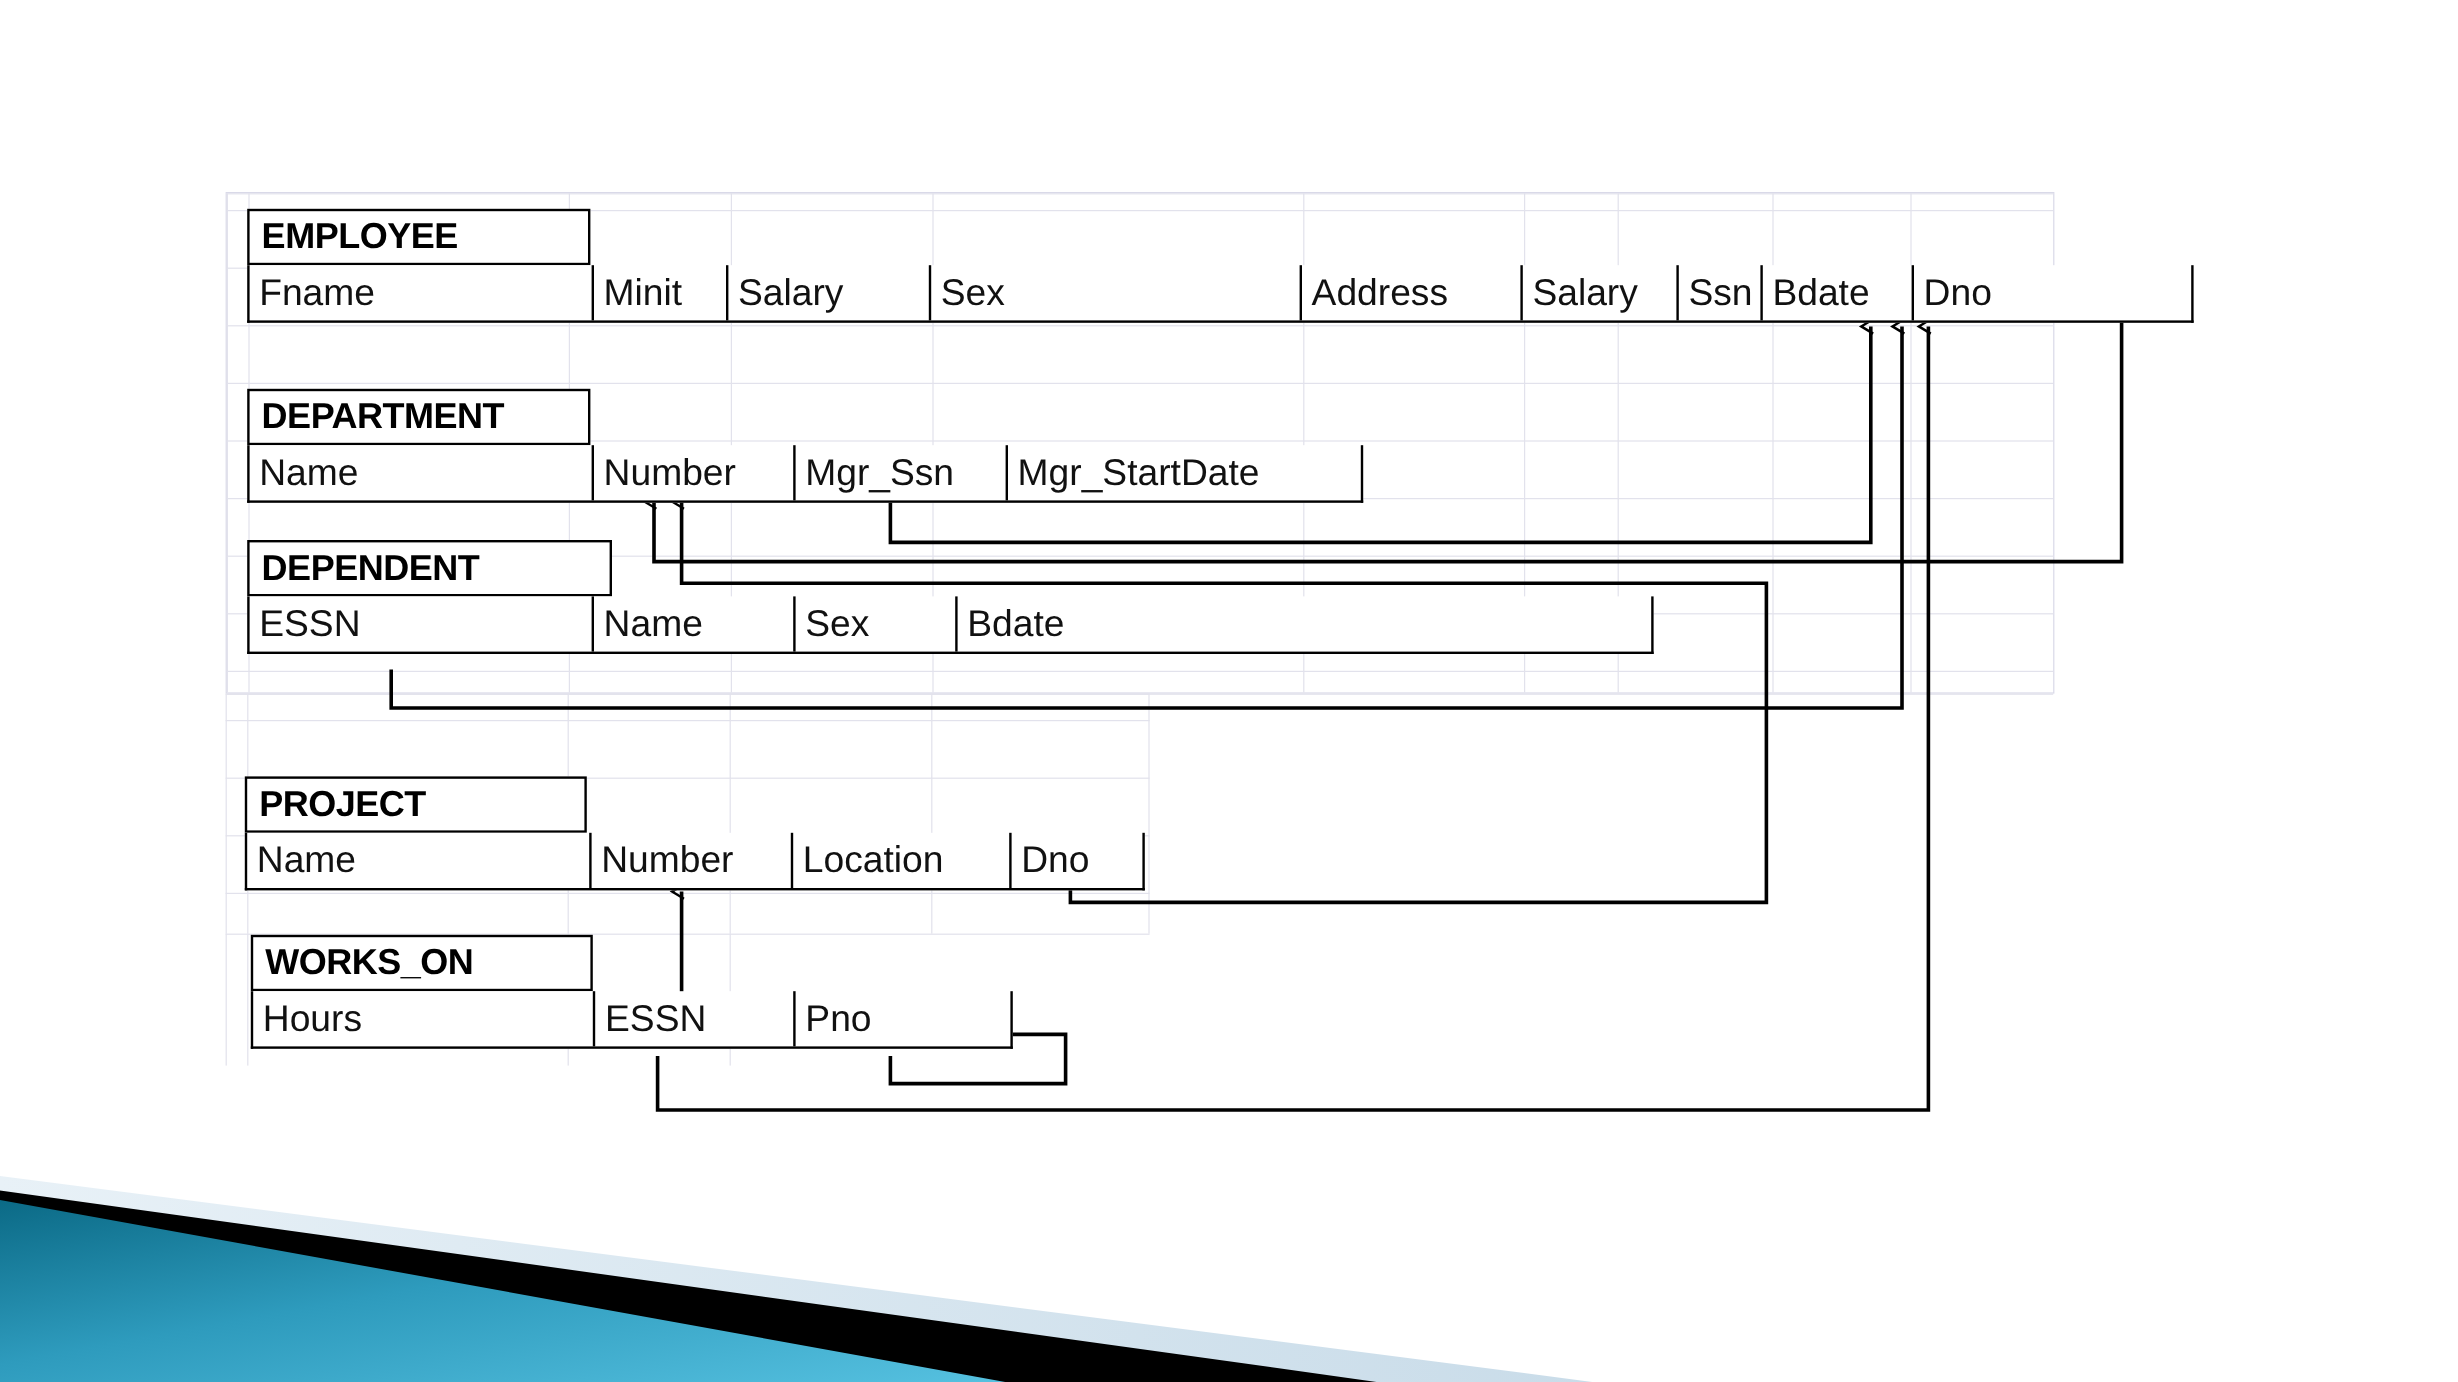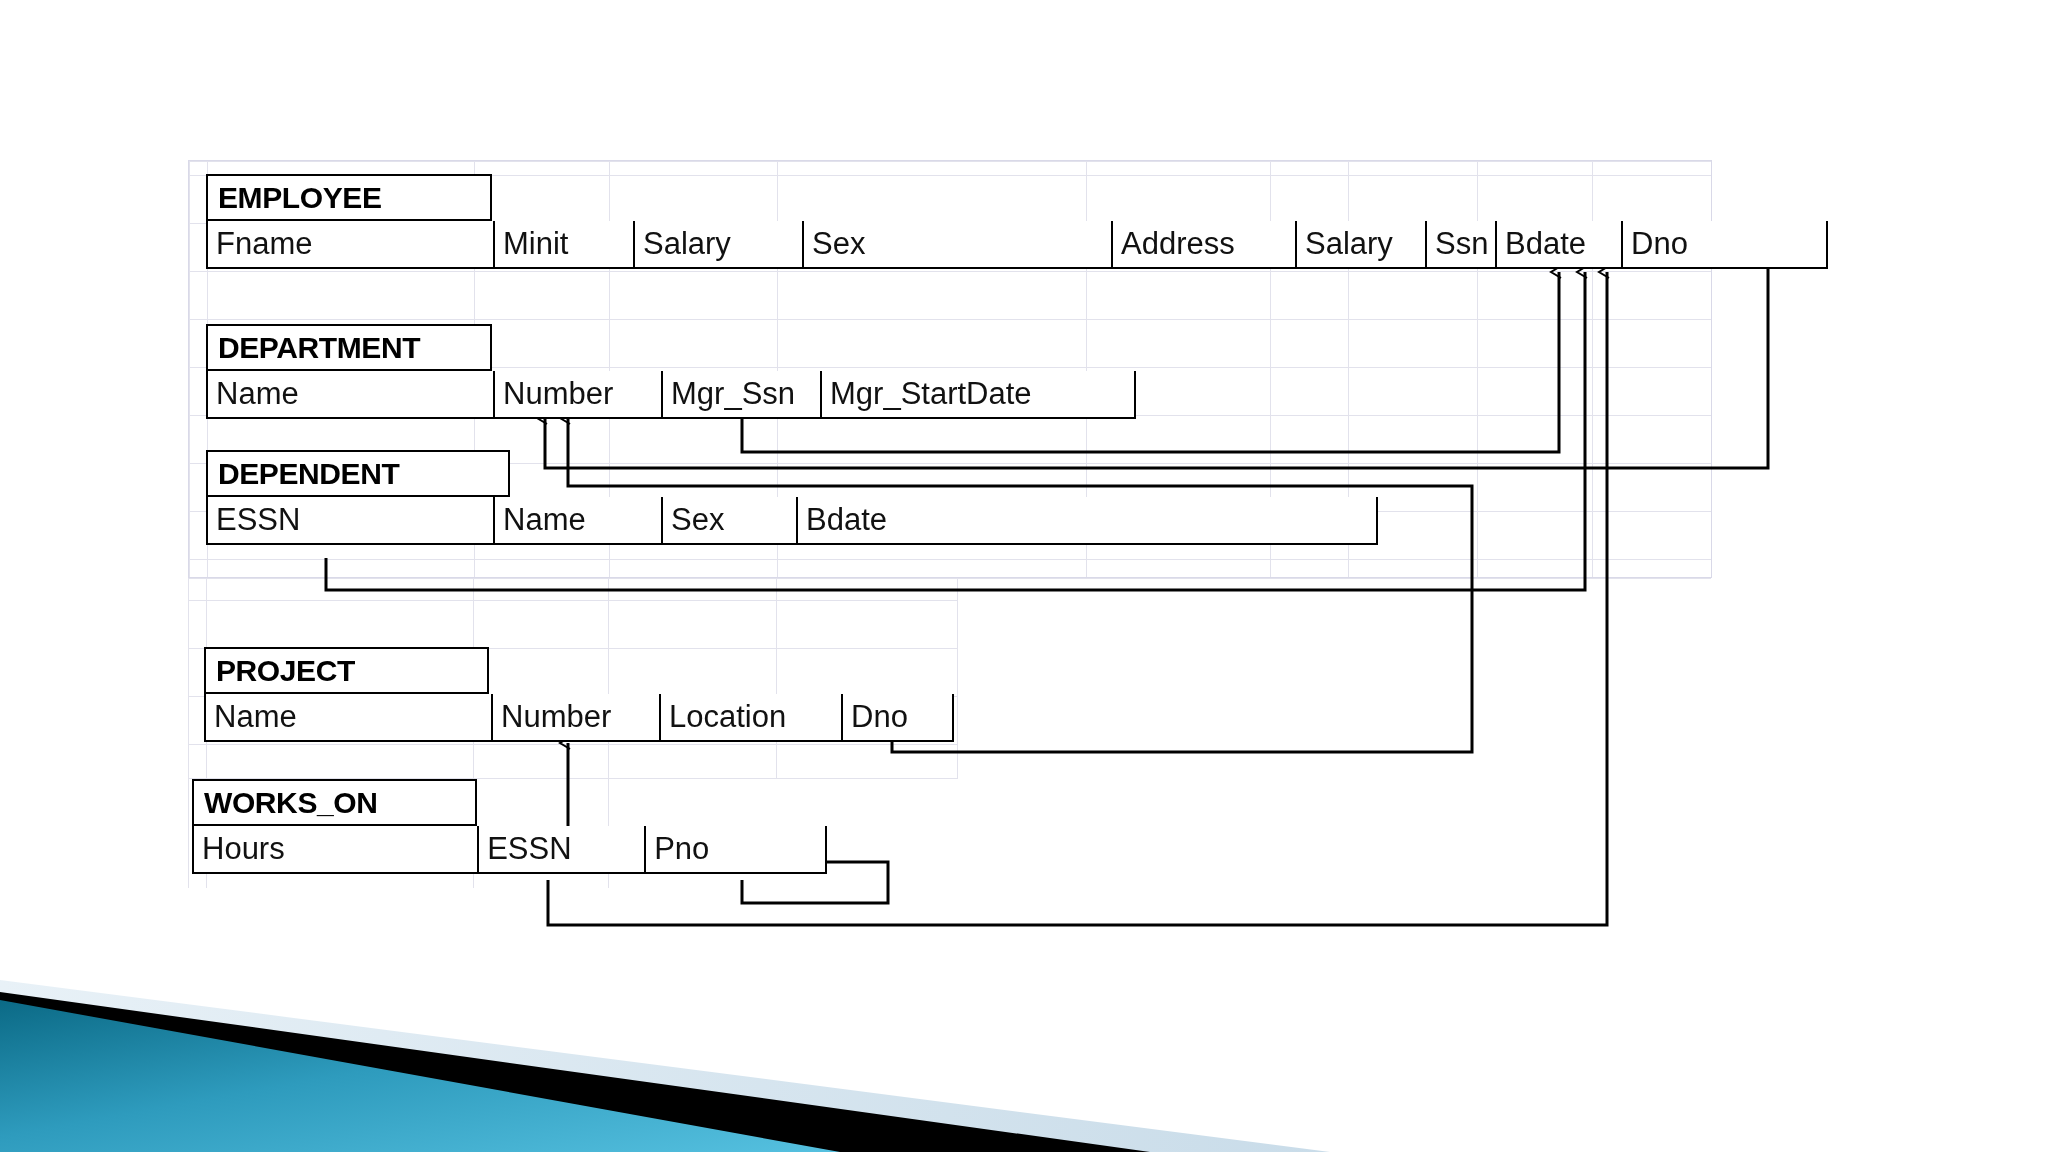"Minit" div.attr { width: 140px -> 112px }
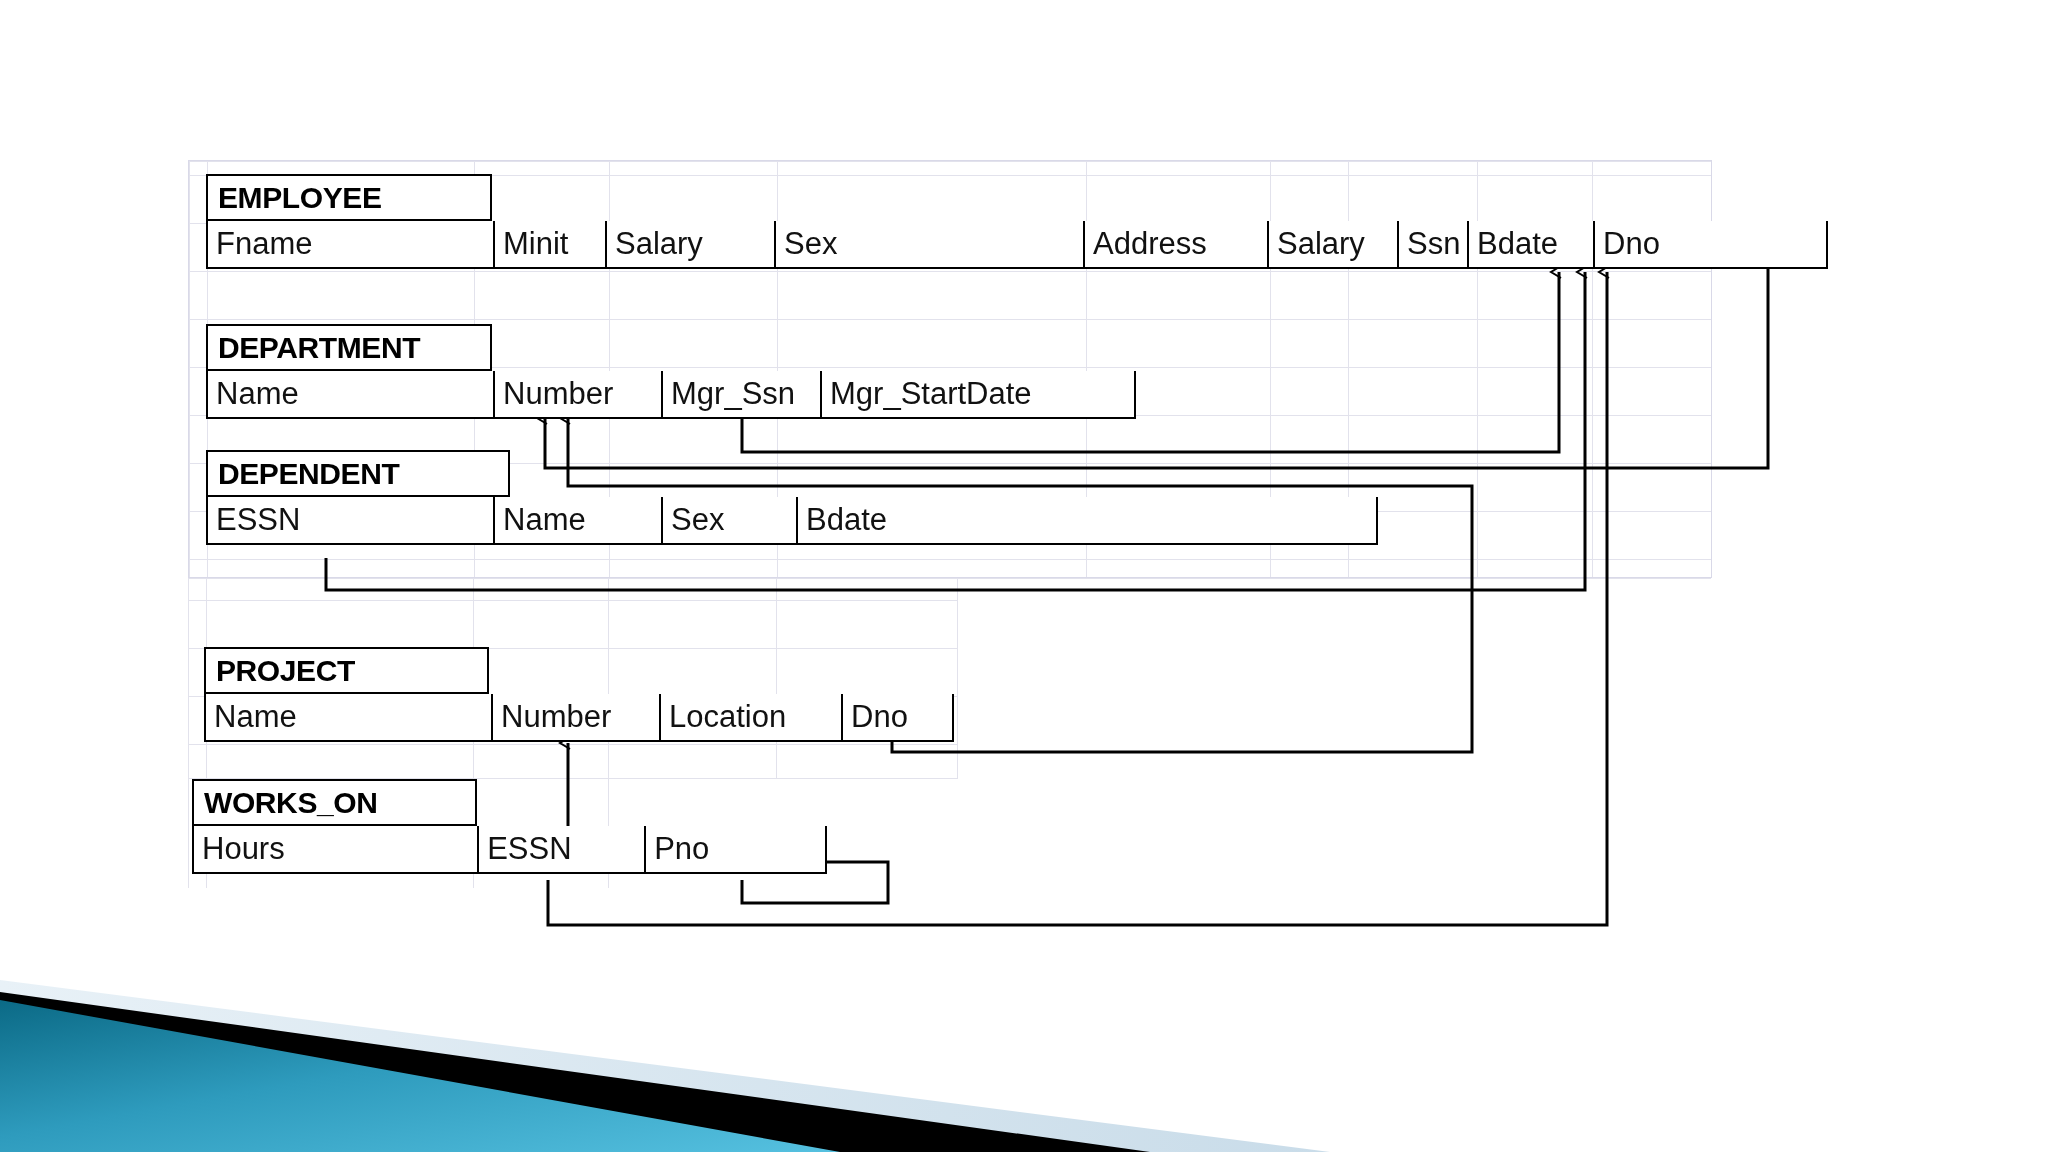"Mgr_Ssn" div.attr { width: 159px -> 177px }
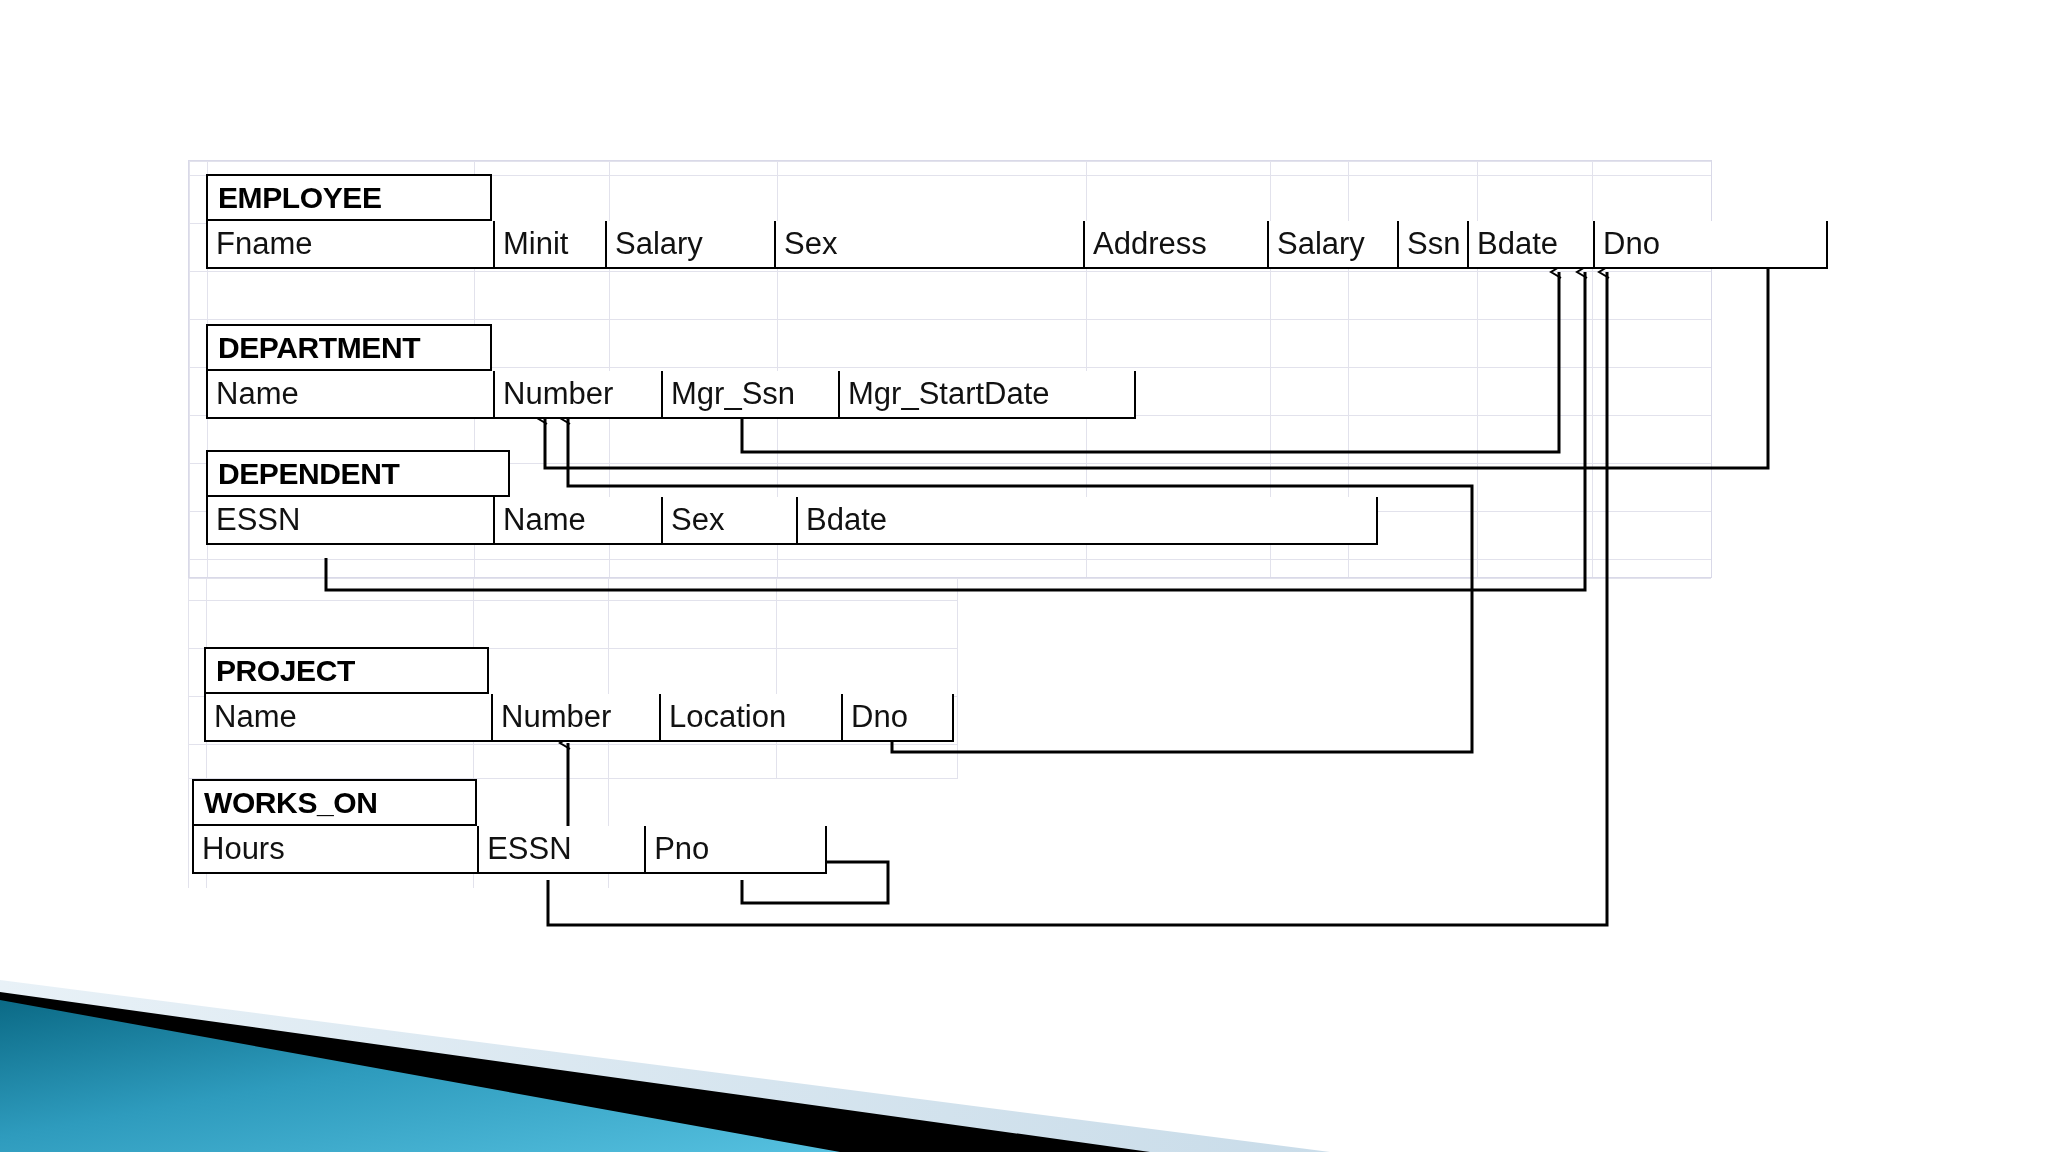"WORKS_ON" div.relation { left: 192px -> 209px }
